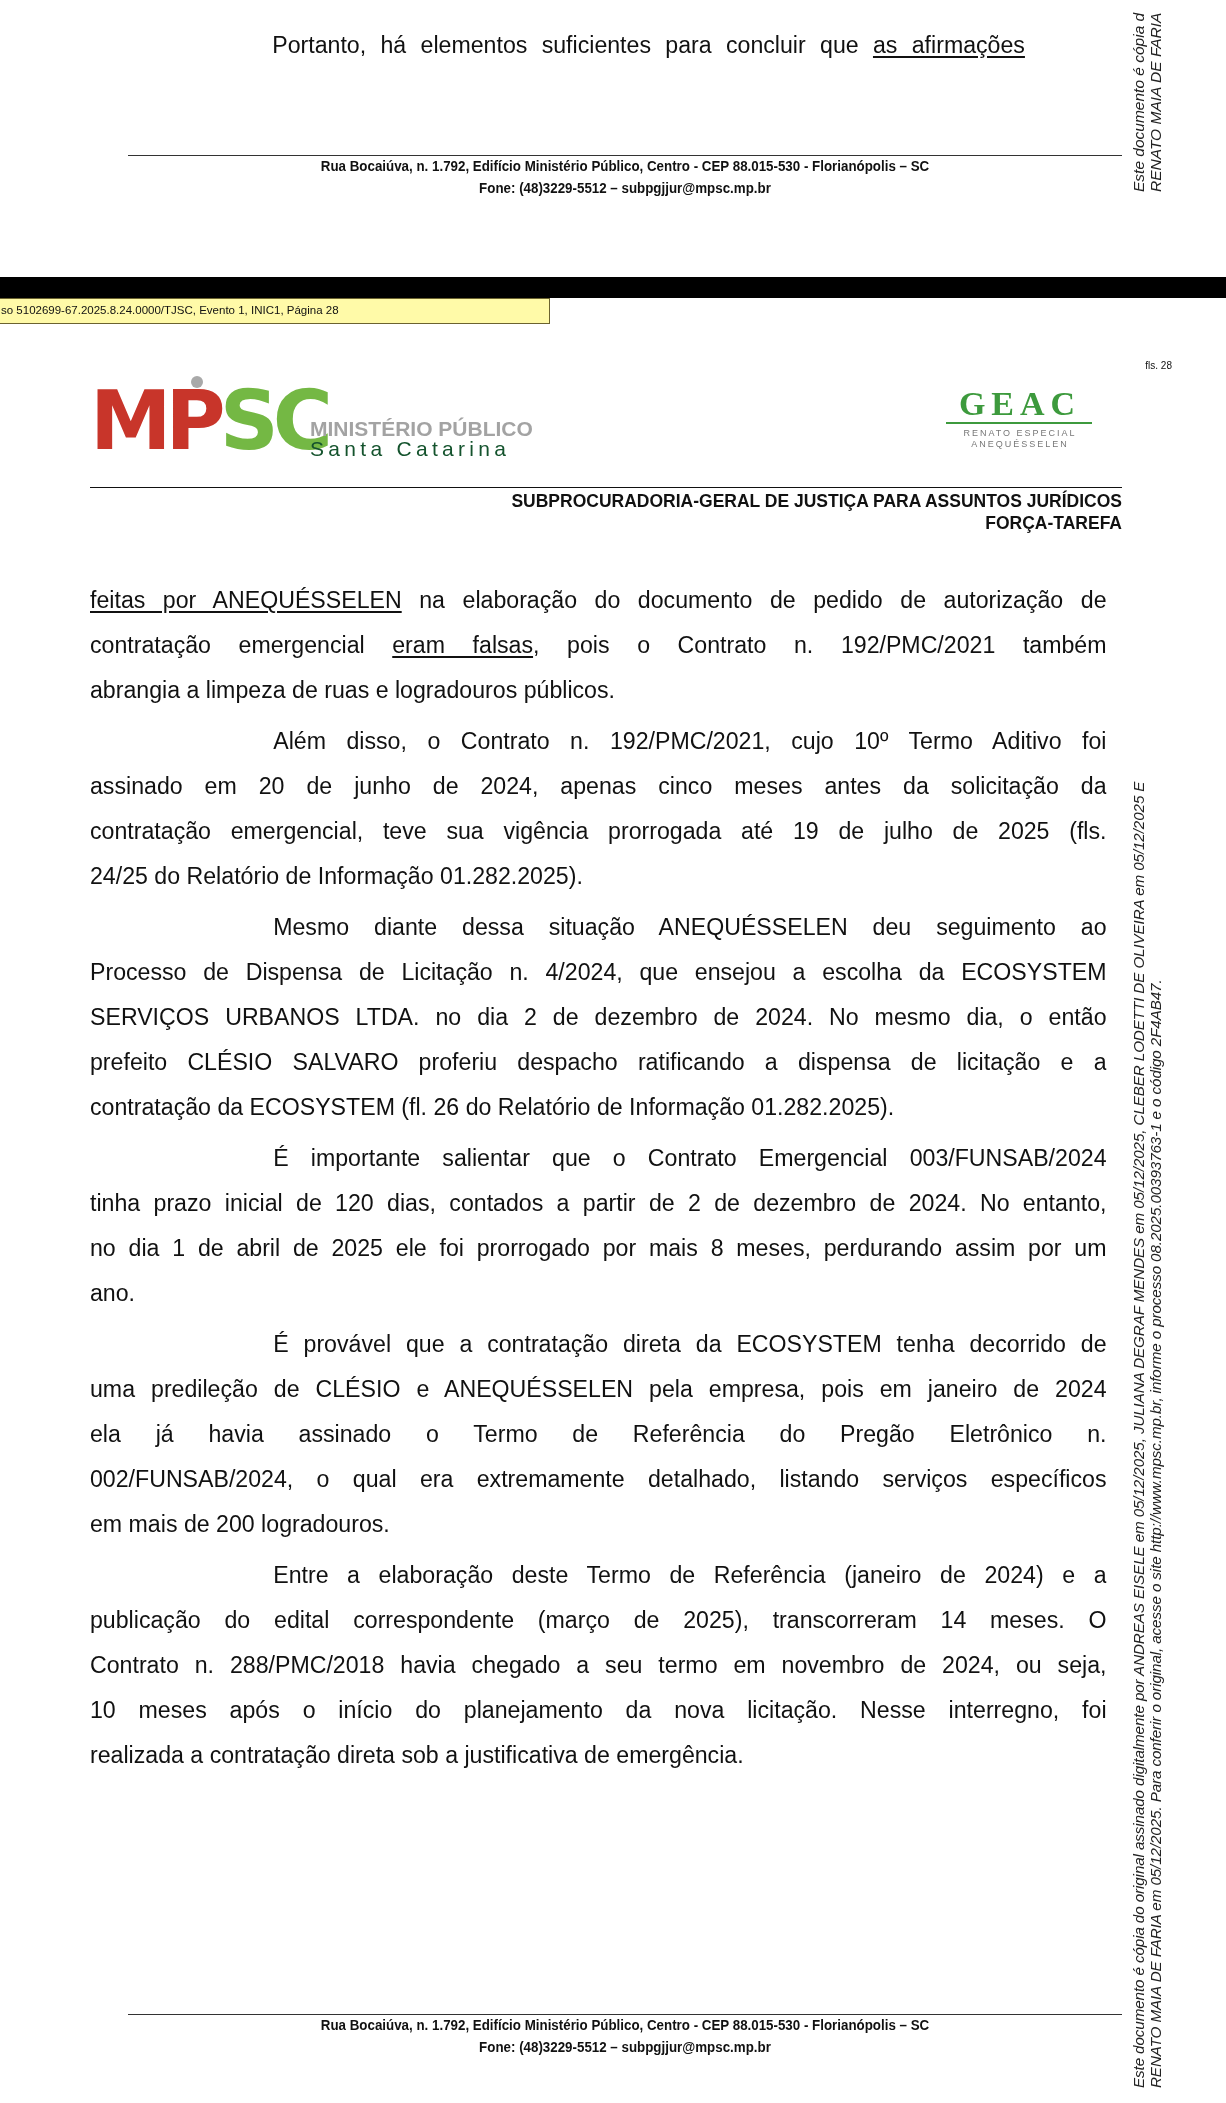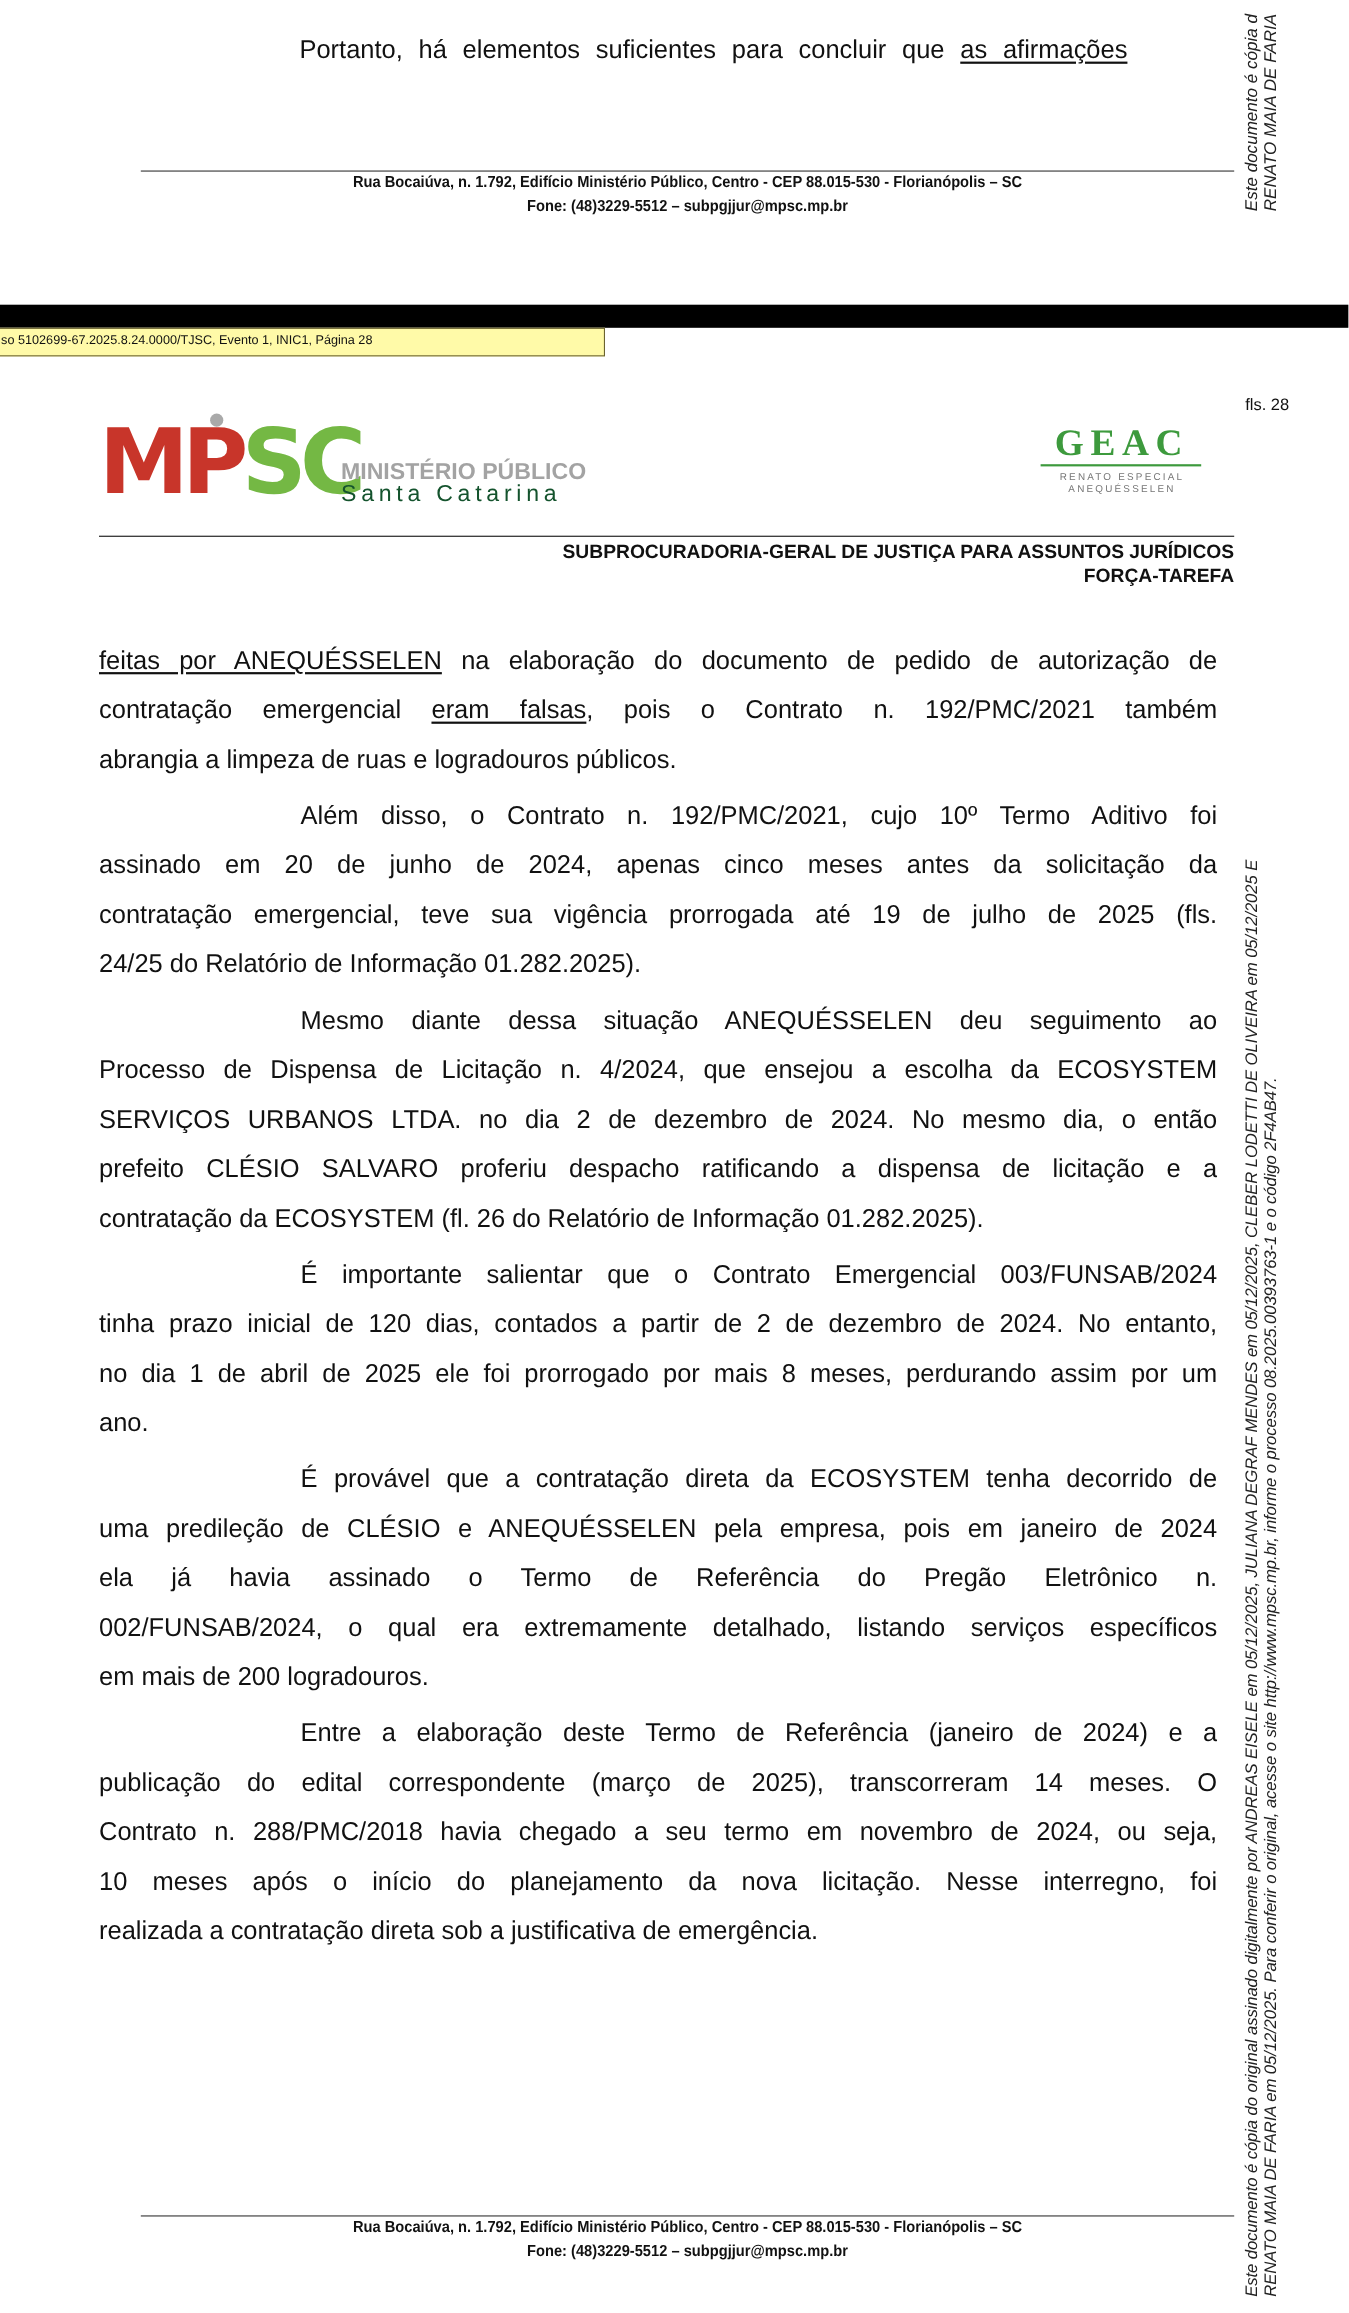"fls. 28" .fls { font-size: 15px -> 10px }
